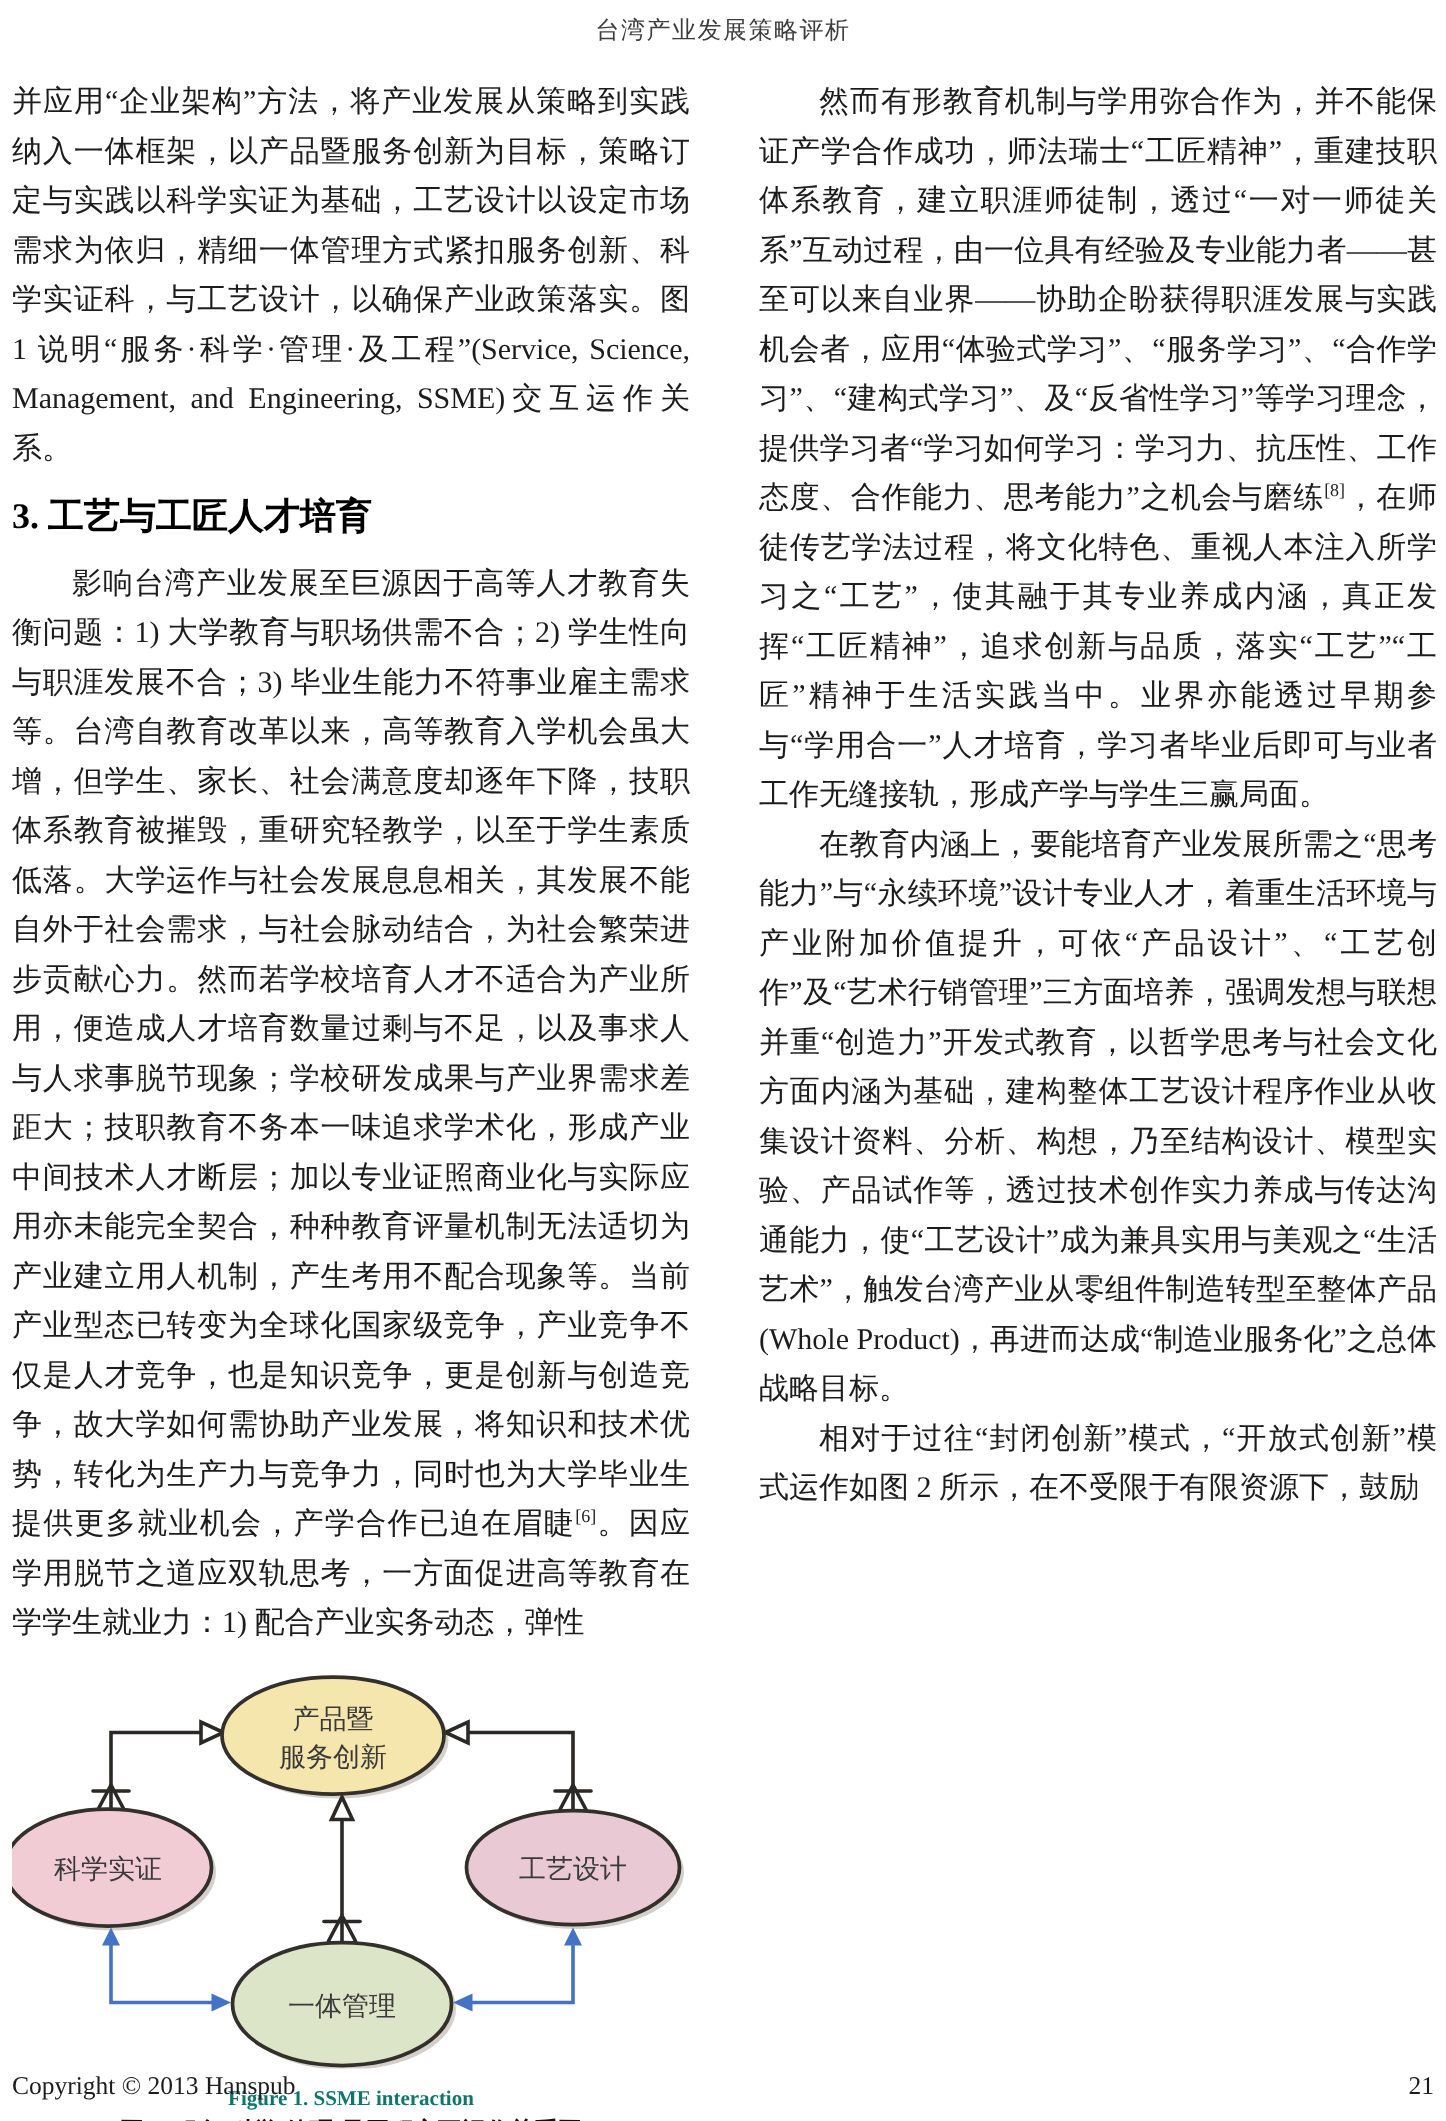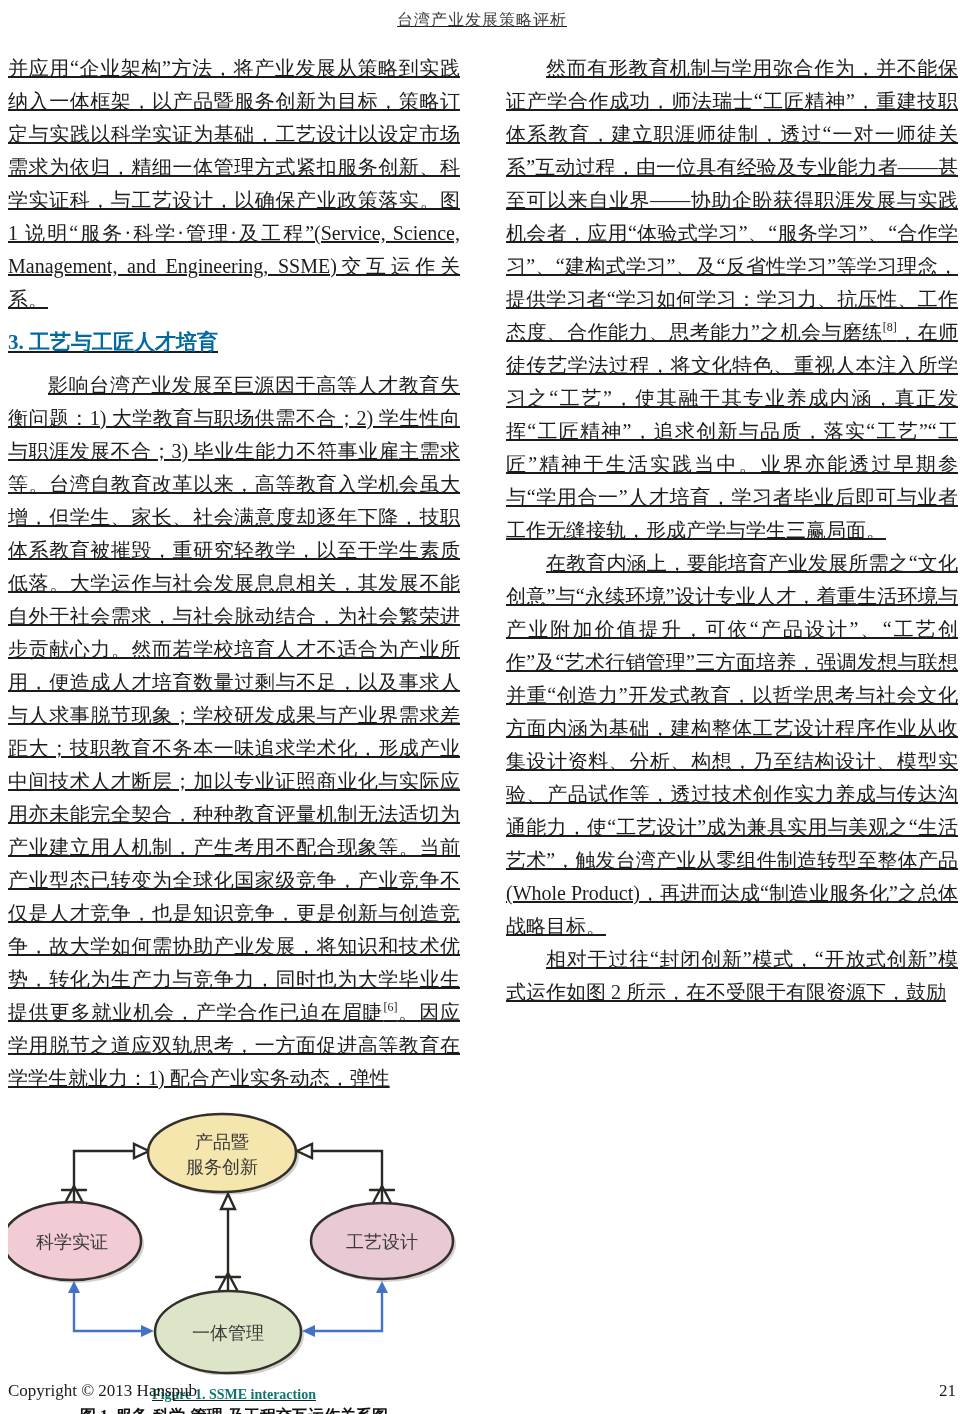"台湾产业发展策略评析" .page { text-decoration: underline -> none }
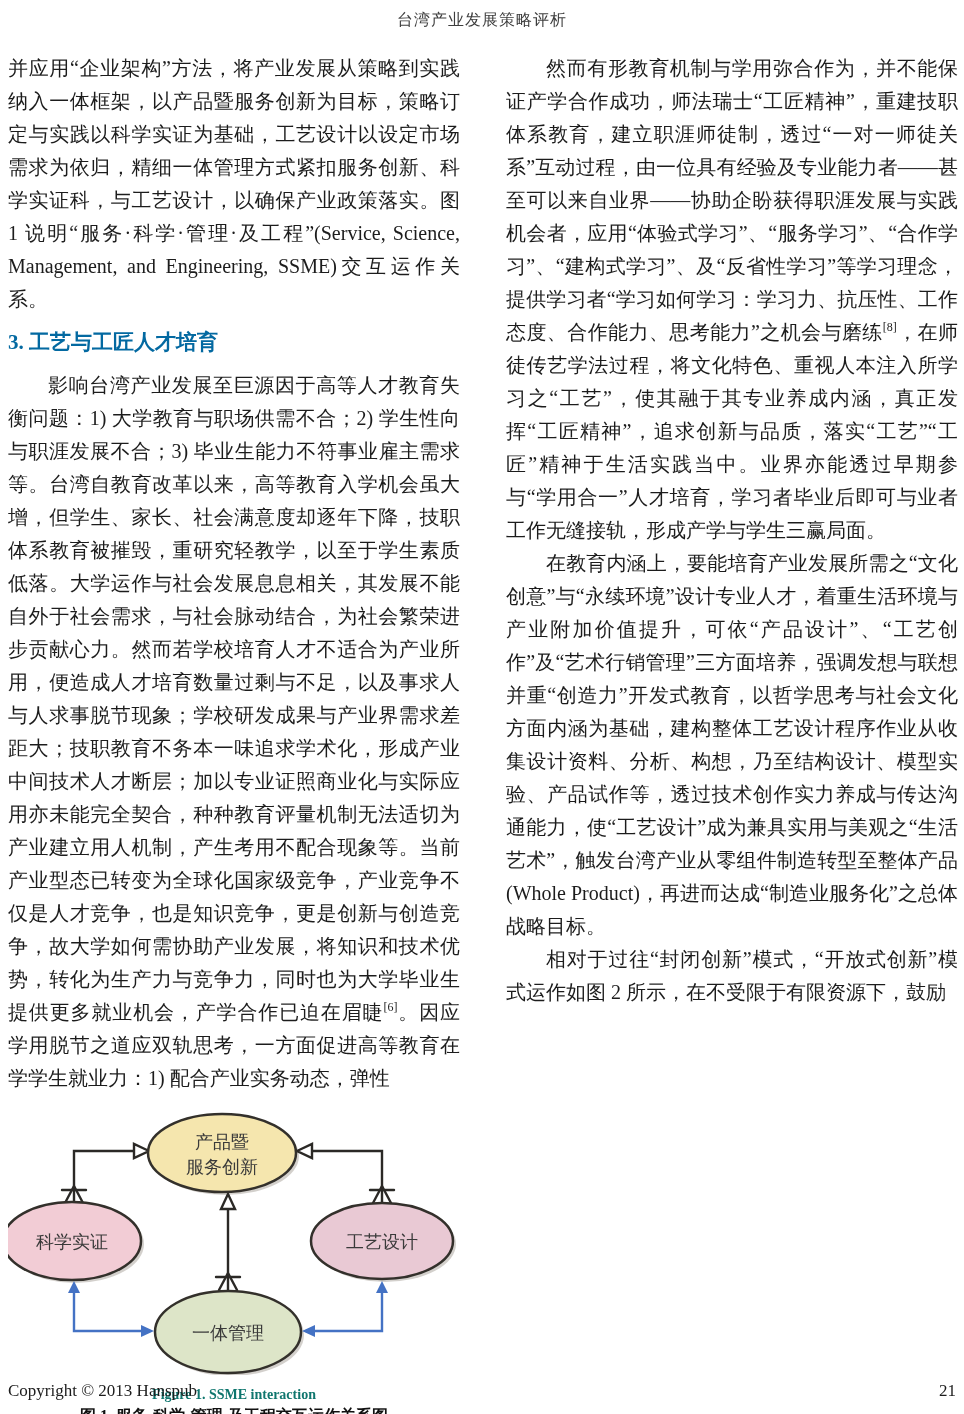"3. 工艺与工匠人才培育" h2.section { color: #0369a1 -> #000000; font-size: 21px -> 24px }
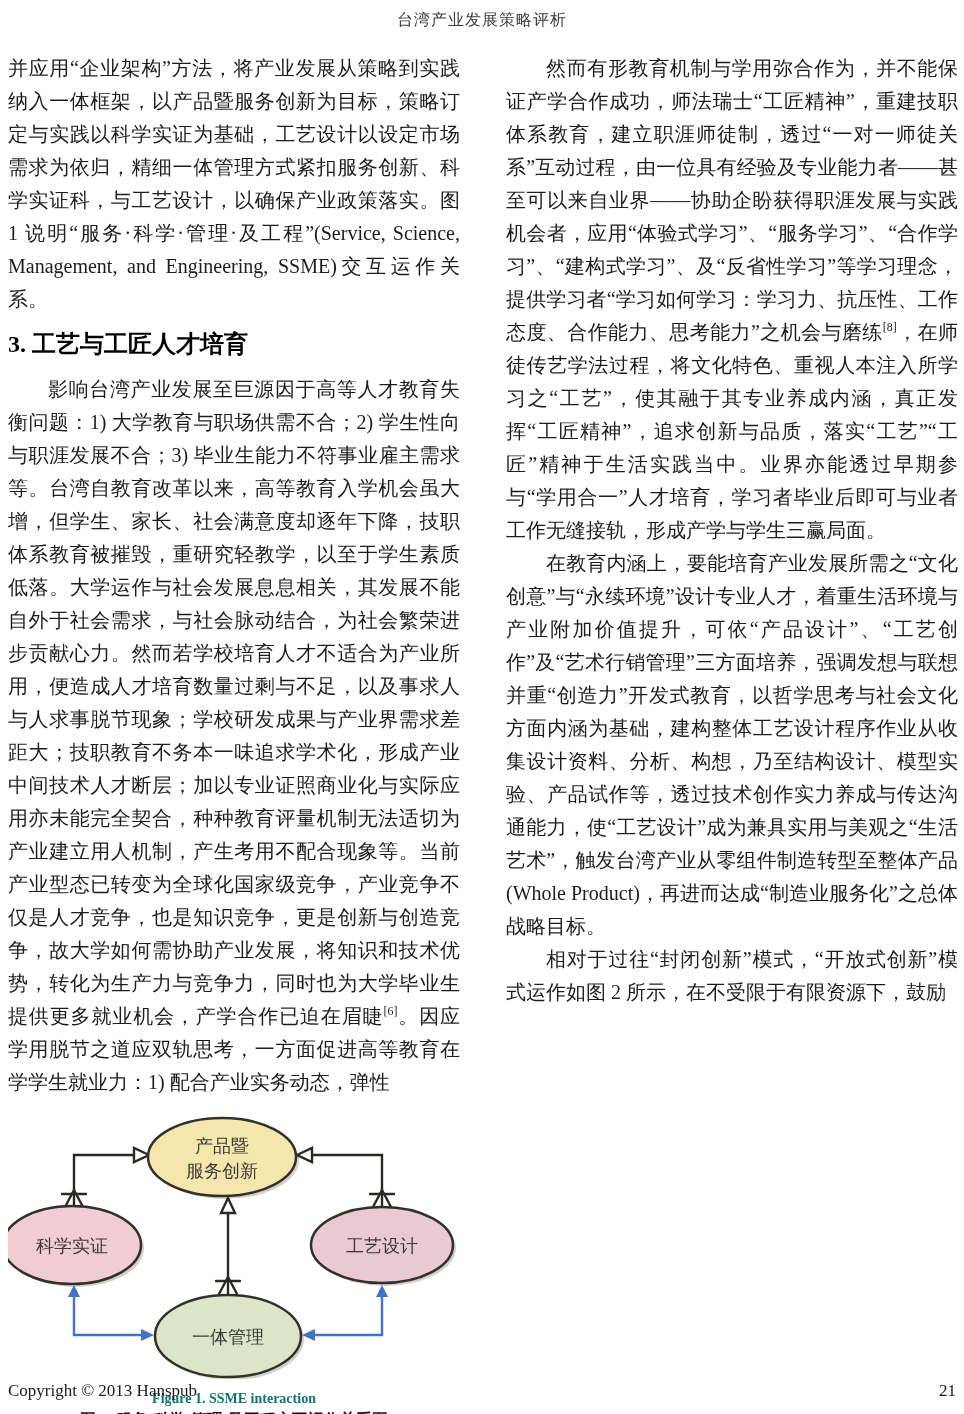"在教育内涵上，要能培育产业发展所需之“文化创意”与“永续环境”设计专业人才，着重" p.indent { text: 文化创意 -> 思考能力 }
